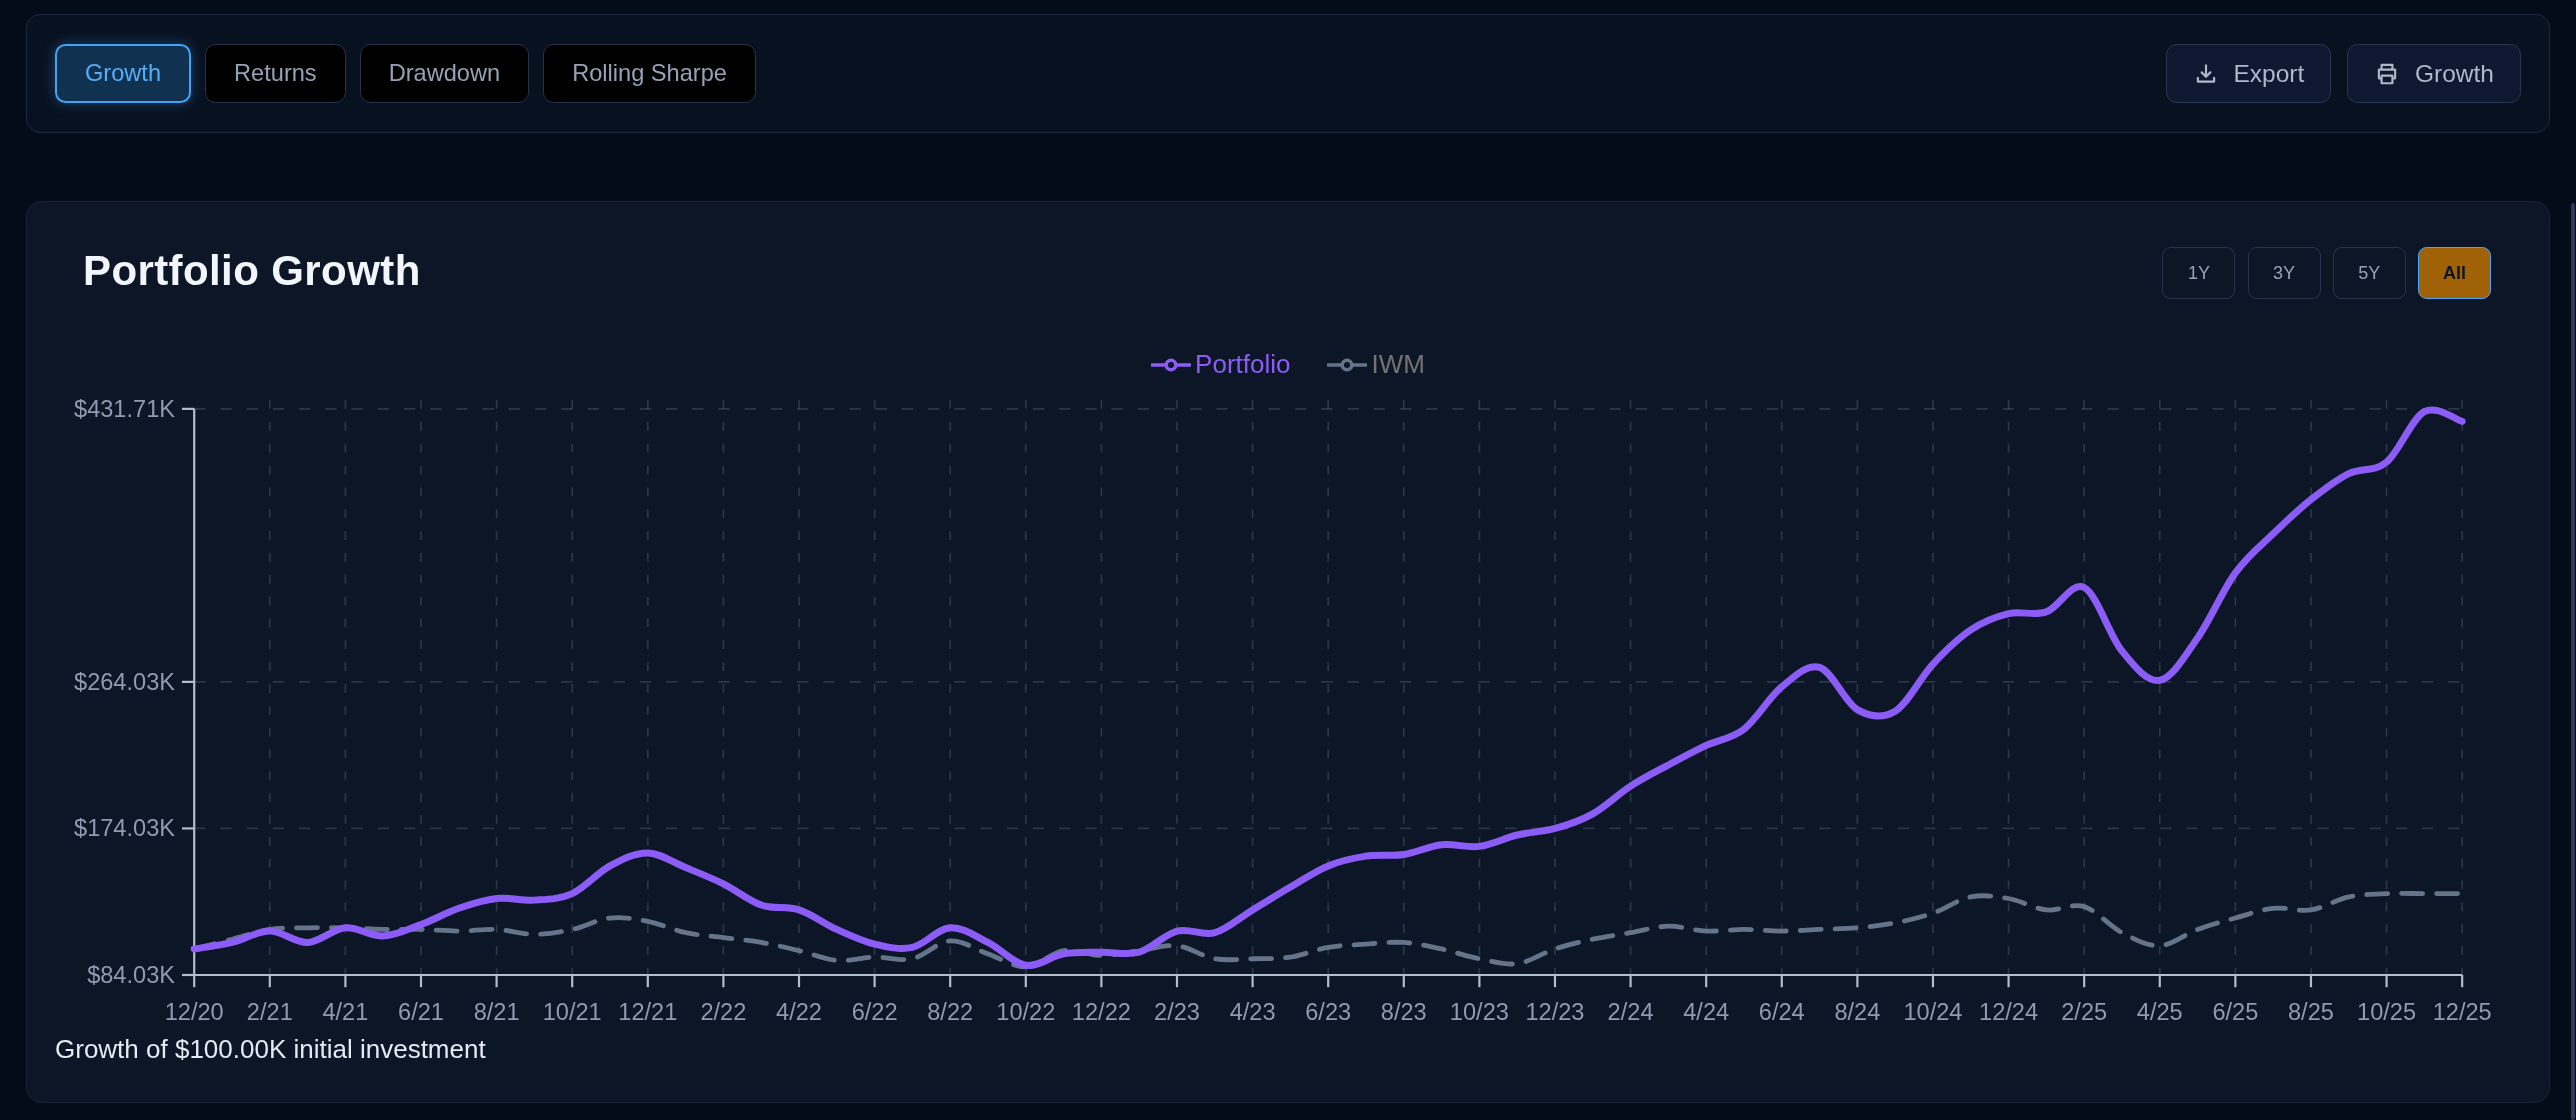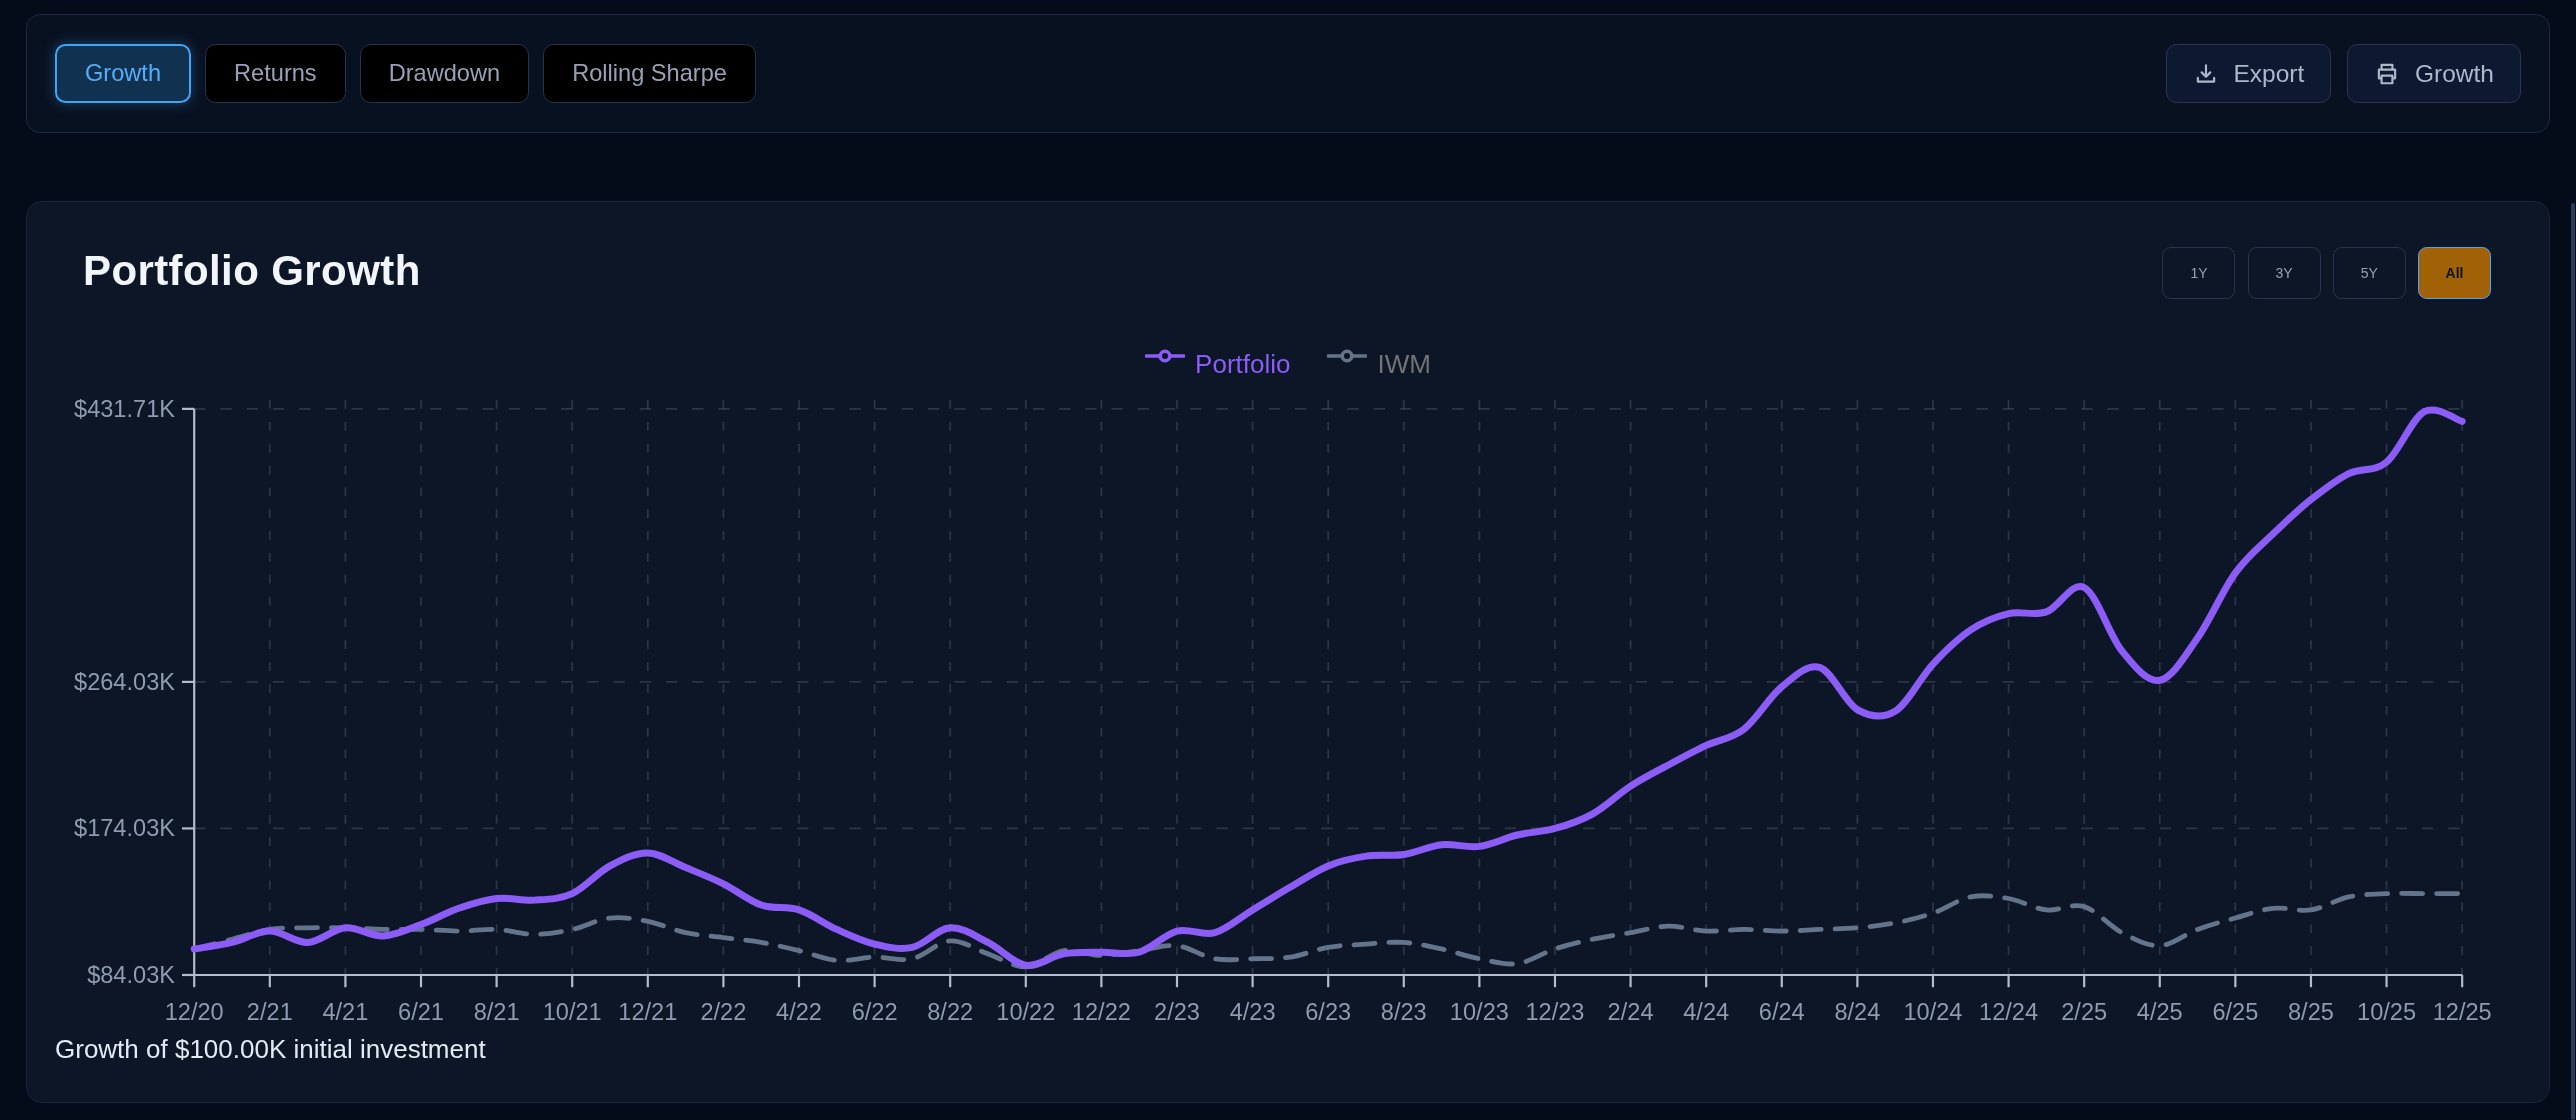"1Y" .range-btn { font-size: 14px -> 18px }
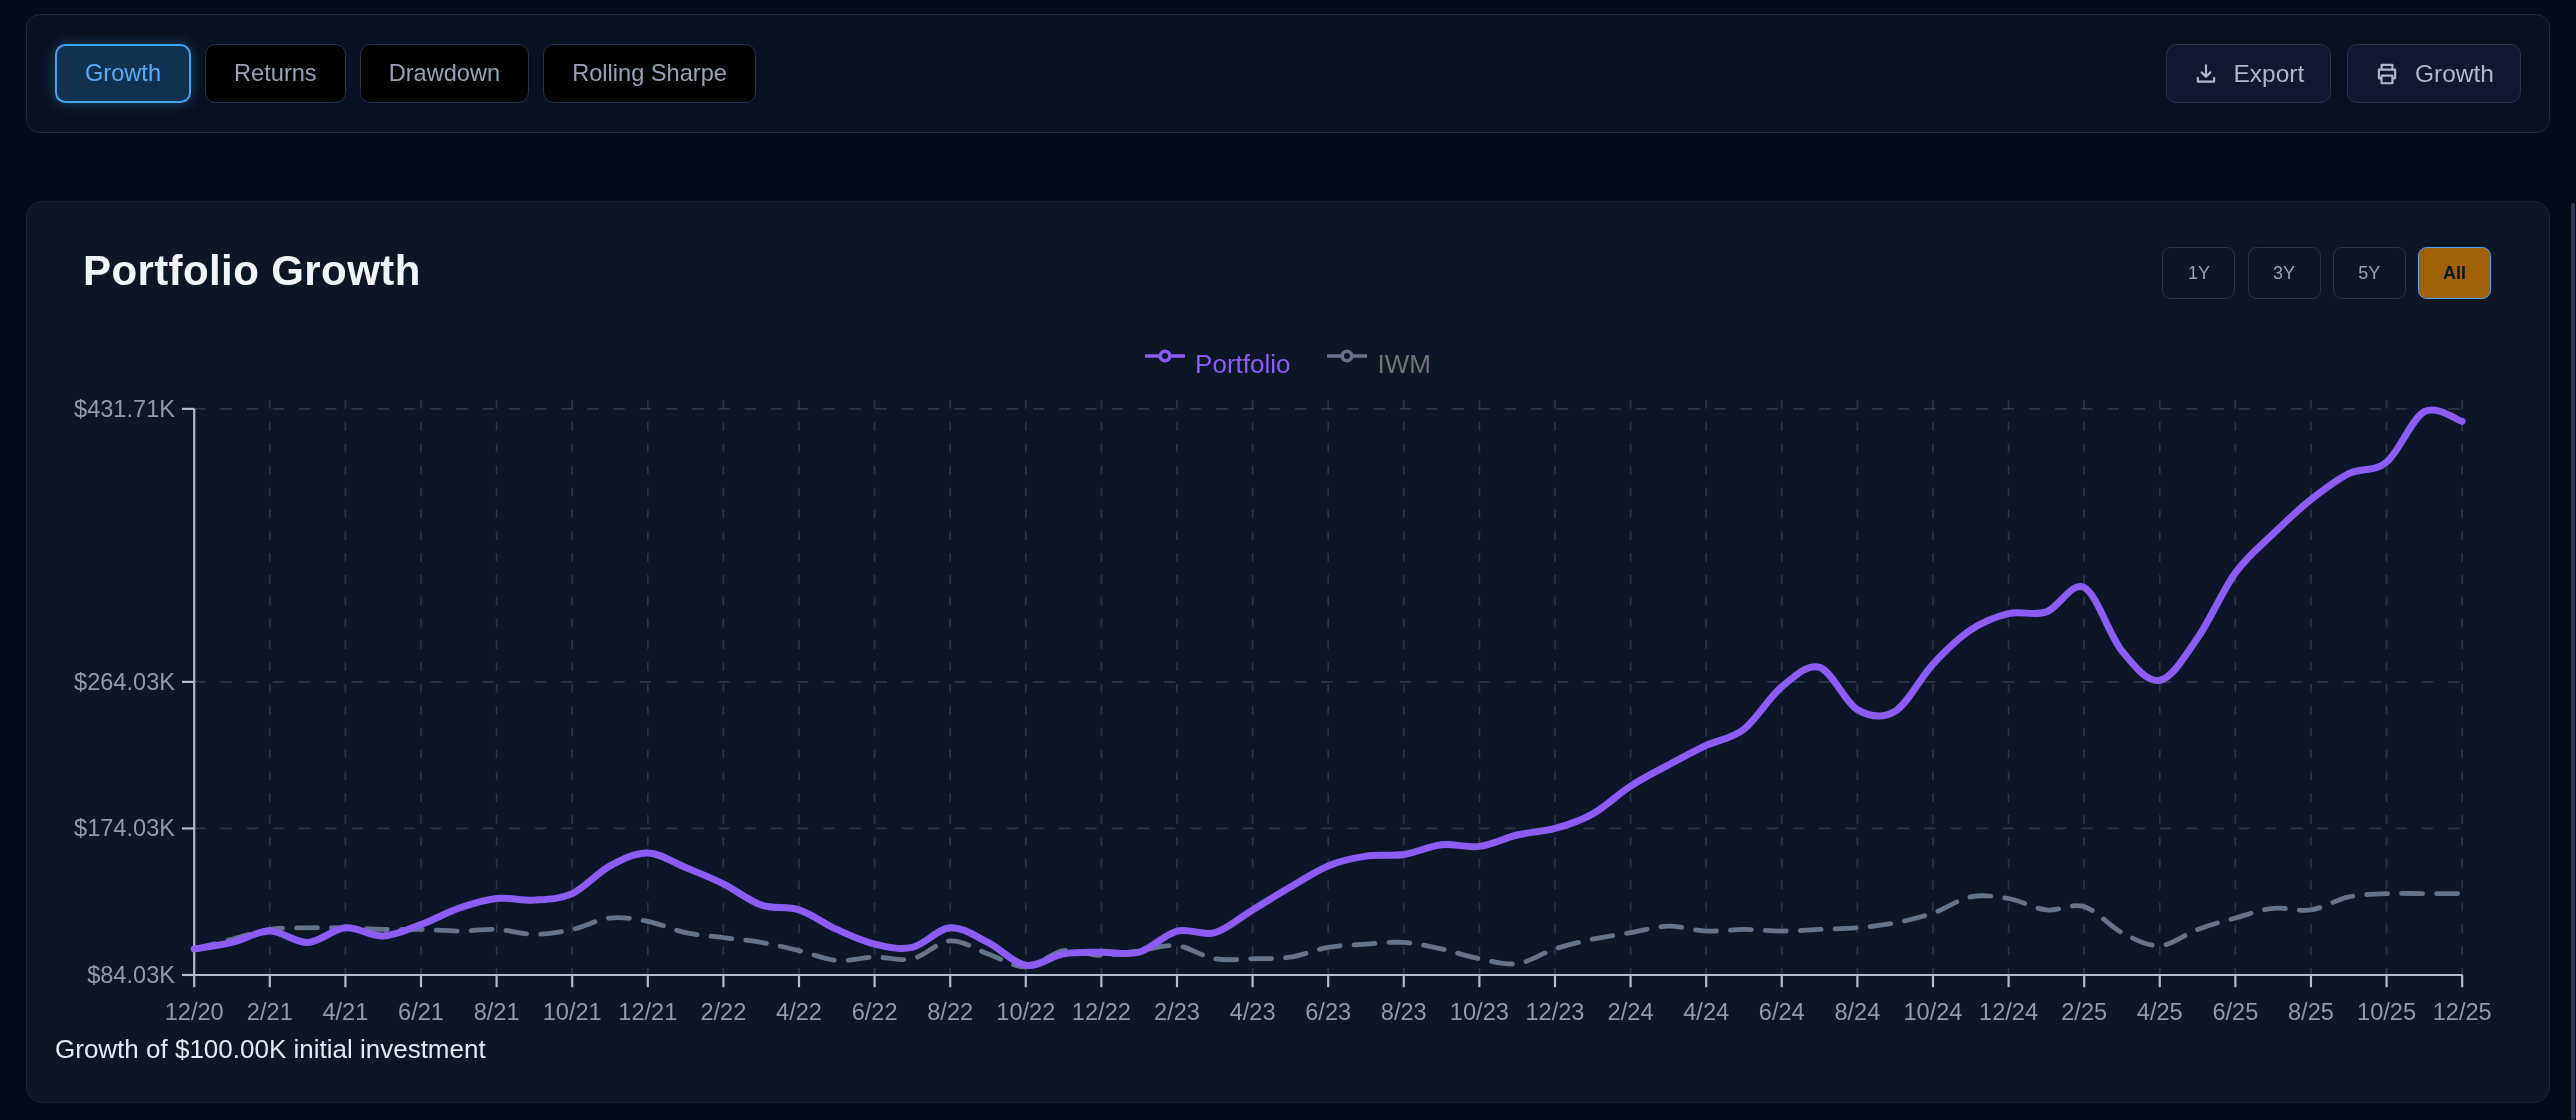"Portfolio" .legend-item { align-items: none -> center; gap: 10px -> 4px }
